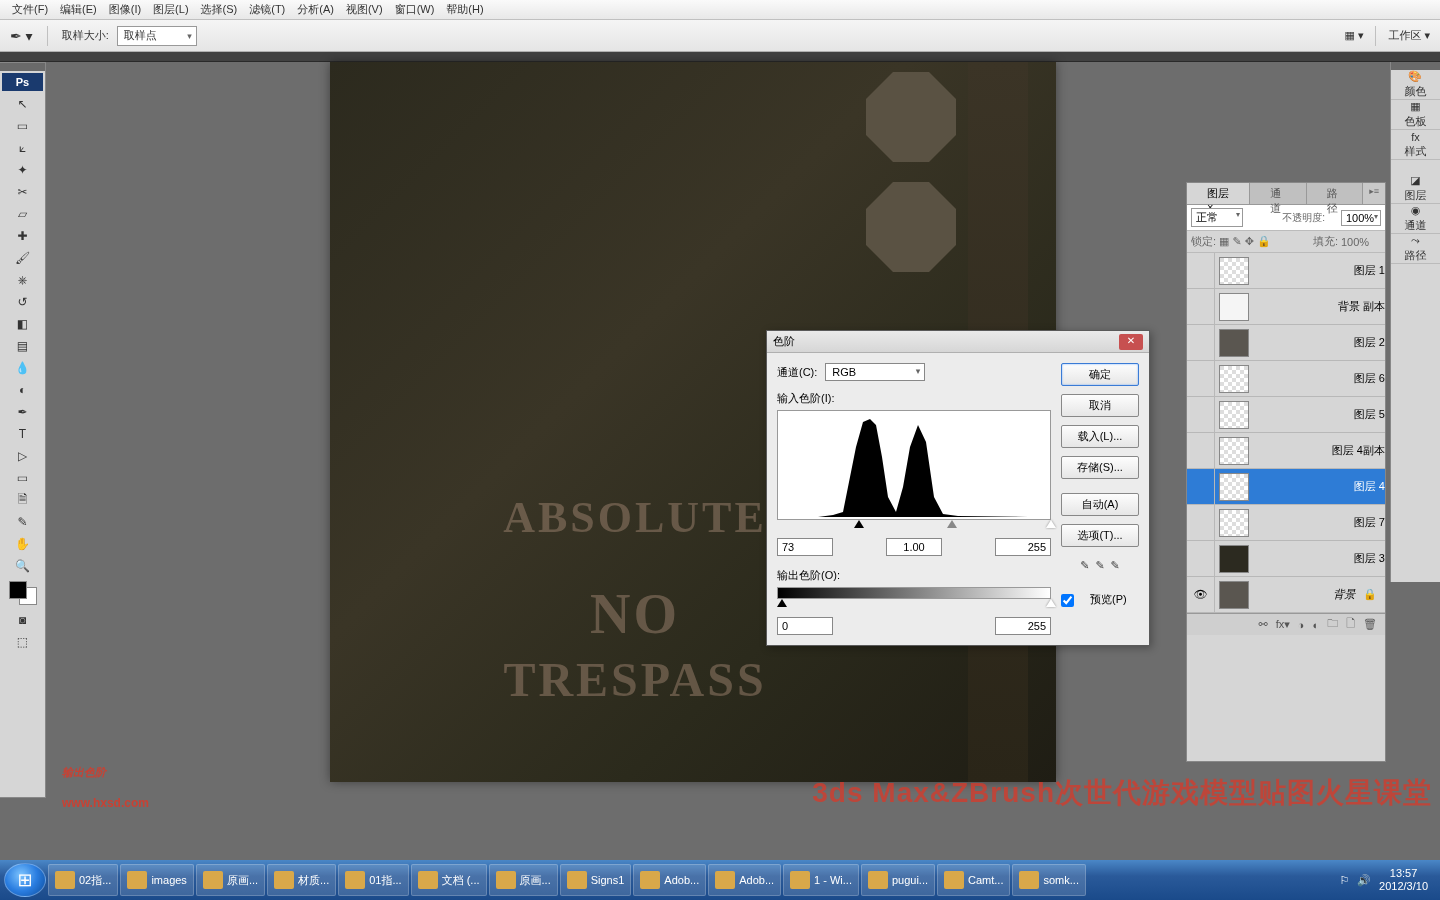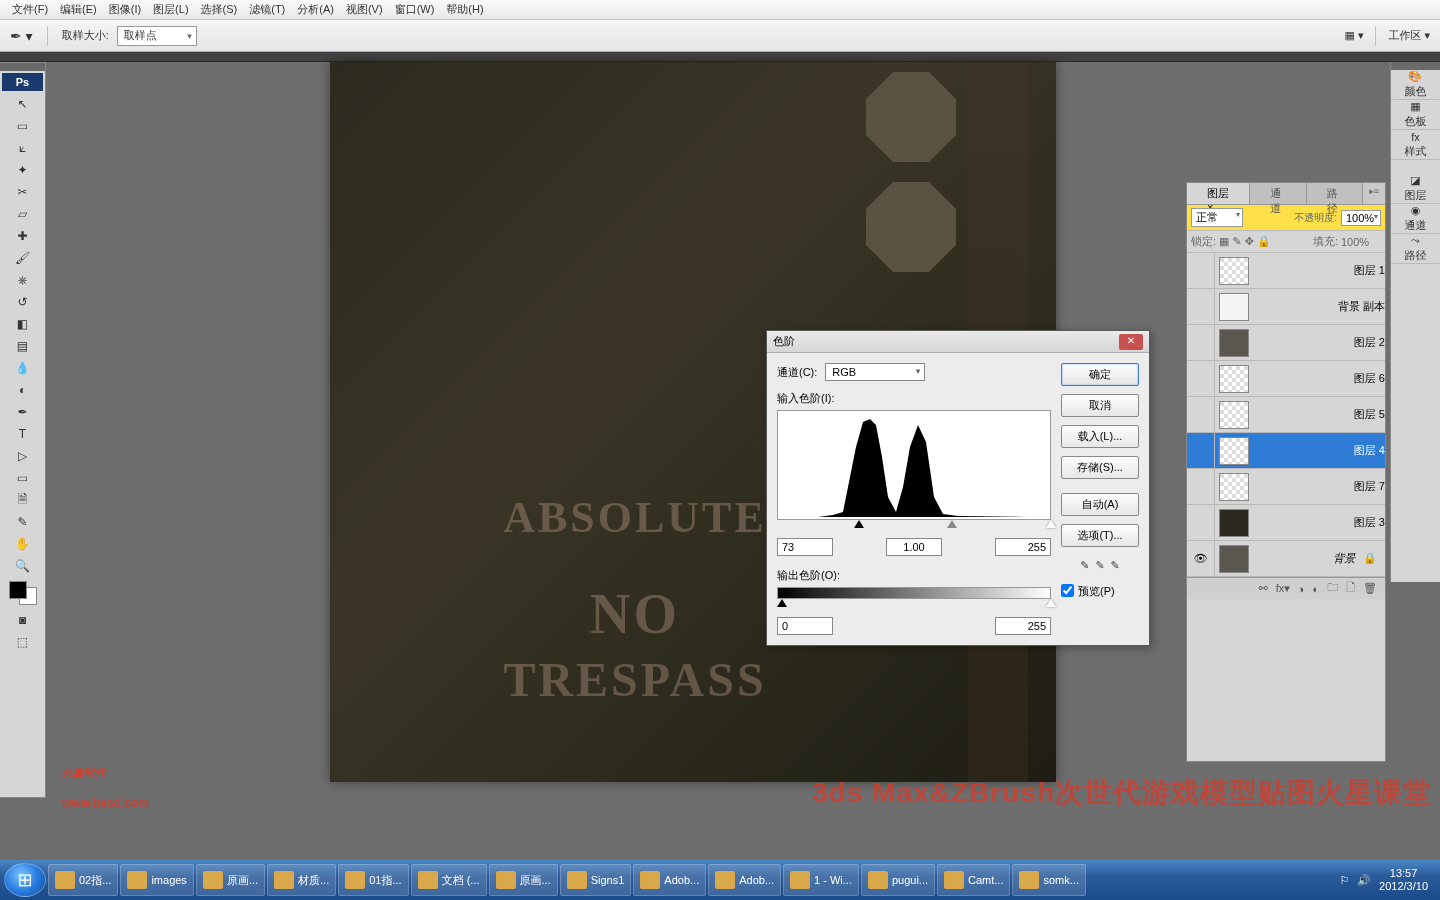"正常" .layers .opts { background: #fde047 -> #ffffff; gap: 4px -> 16px }
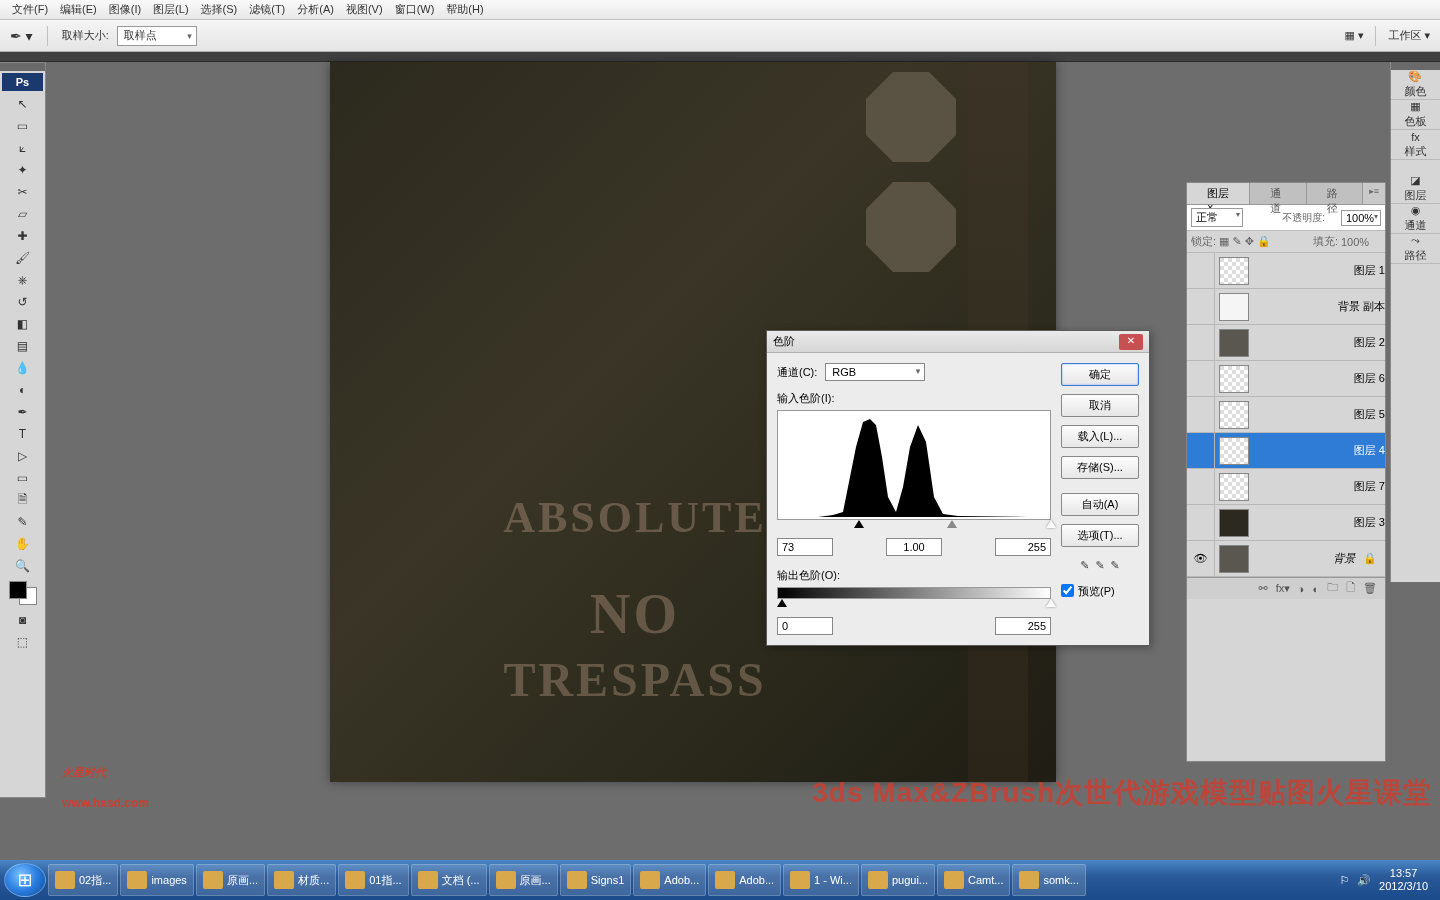"图层 4副本" div.row { html: none -> <div> <div></div> <div></div> <div>图层 4副本</div> </div> }
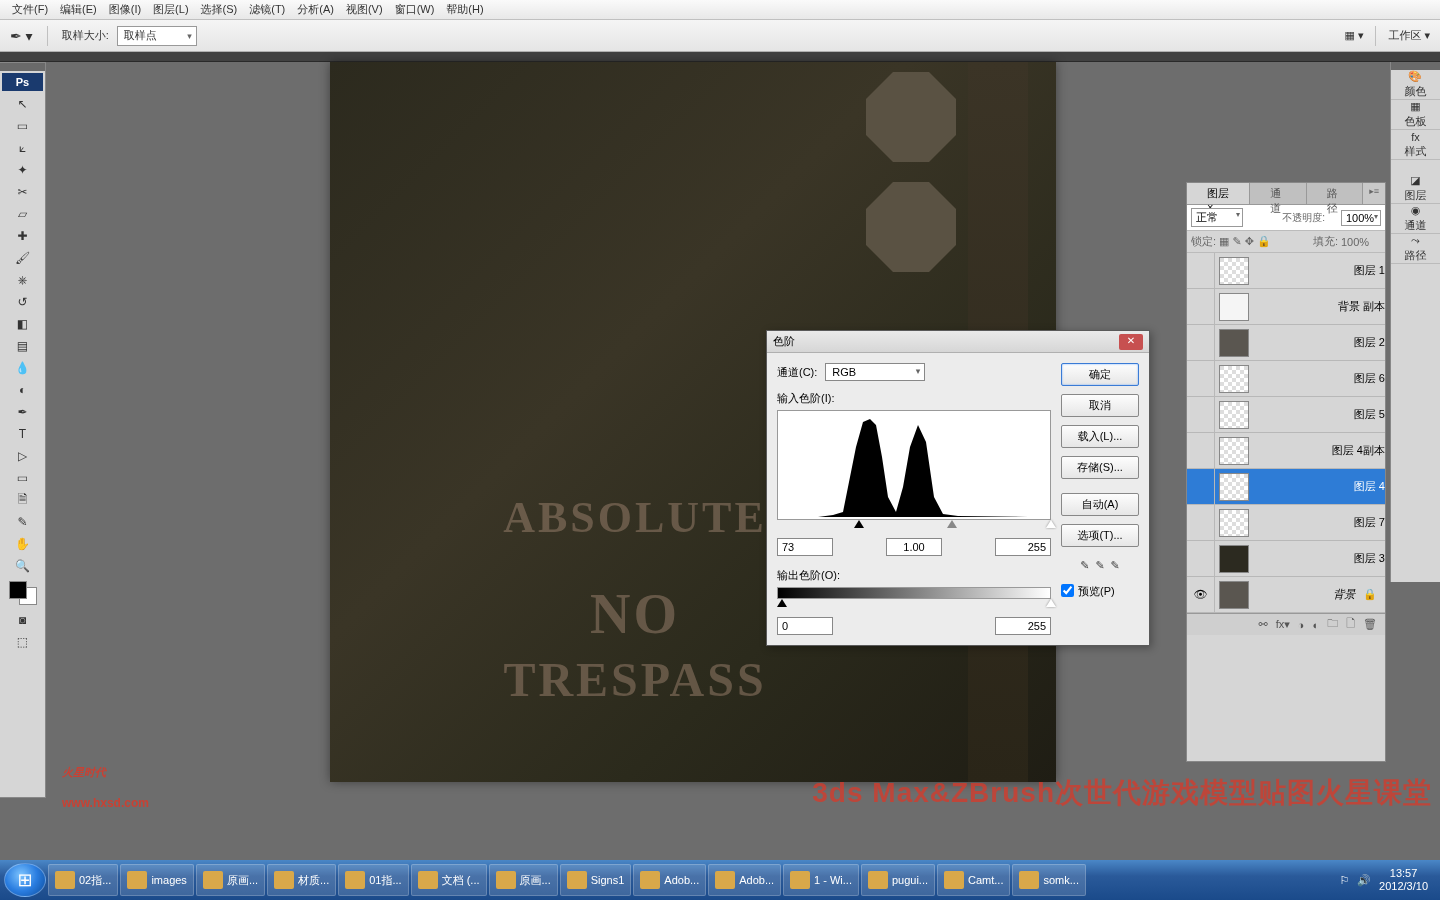"预览(P)" .dialog .chk { align-items: flex-start -> flex-end; gap: 4px -> 16px; margin-top: 4px -> 12px }
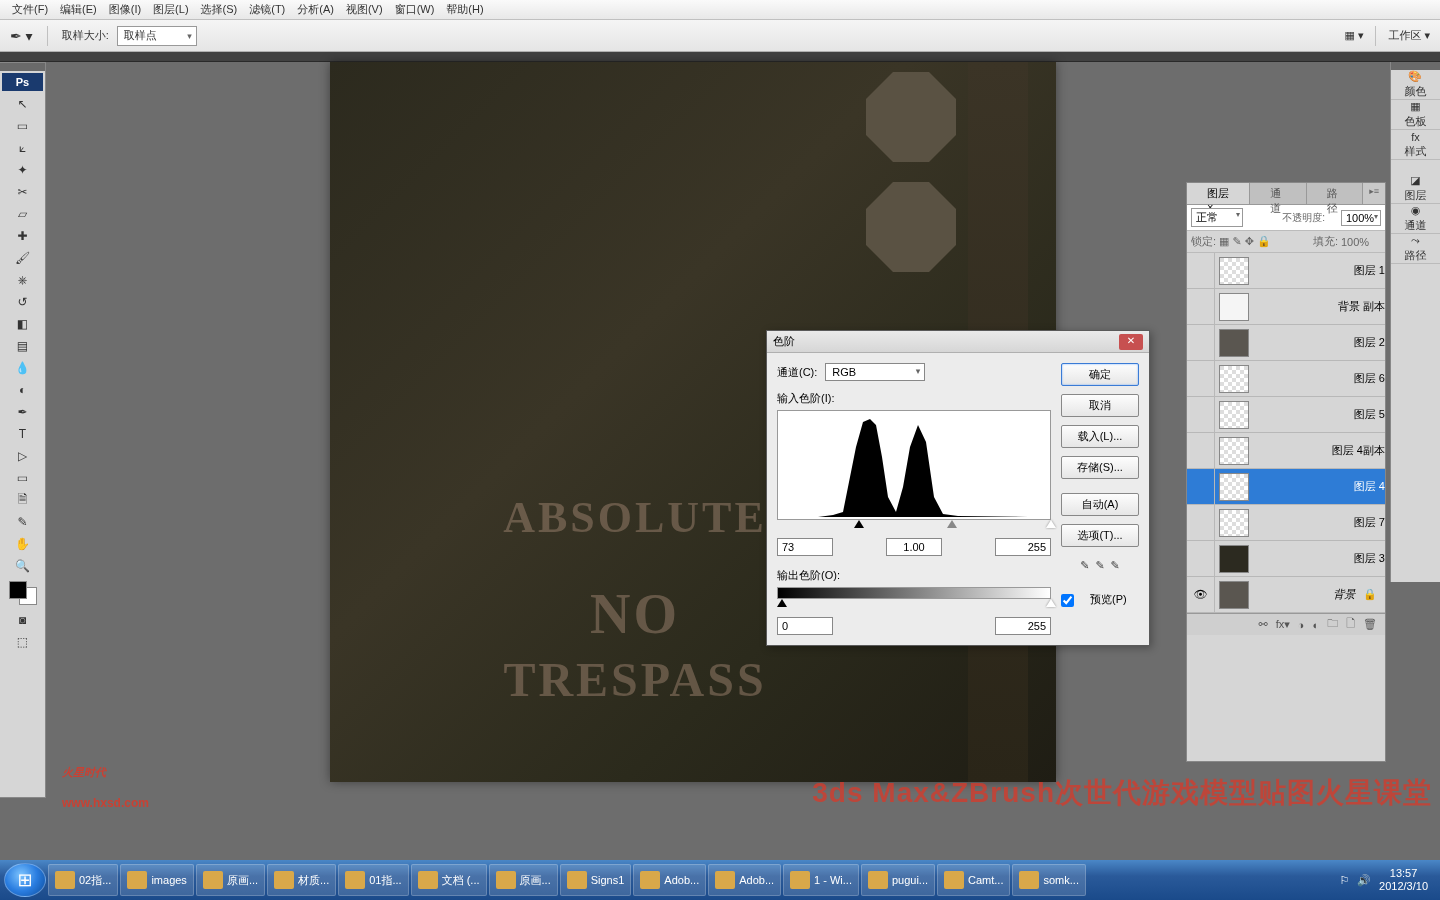"火星时代" span { text: 火星时代 -> 输出色阶 }
